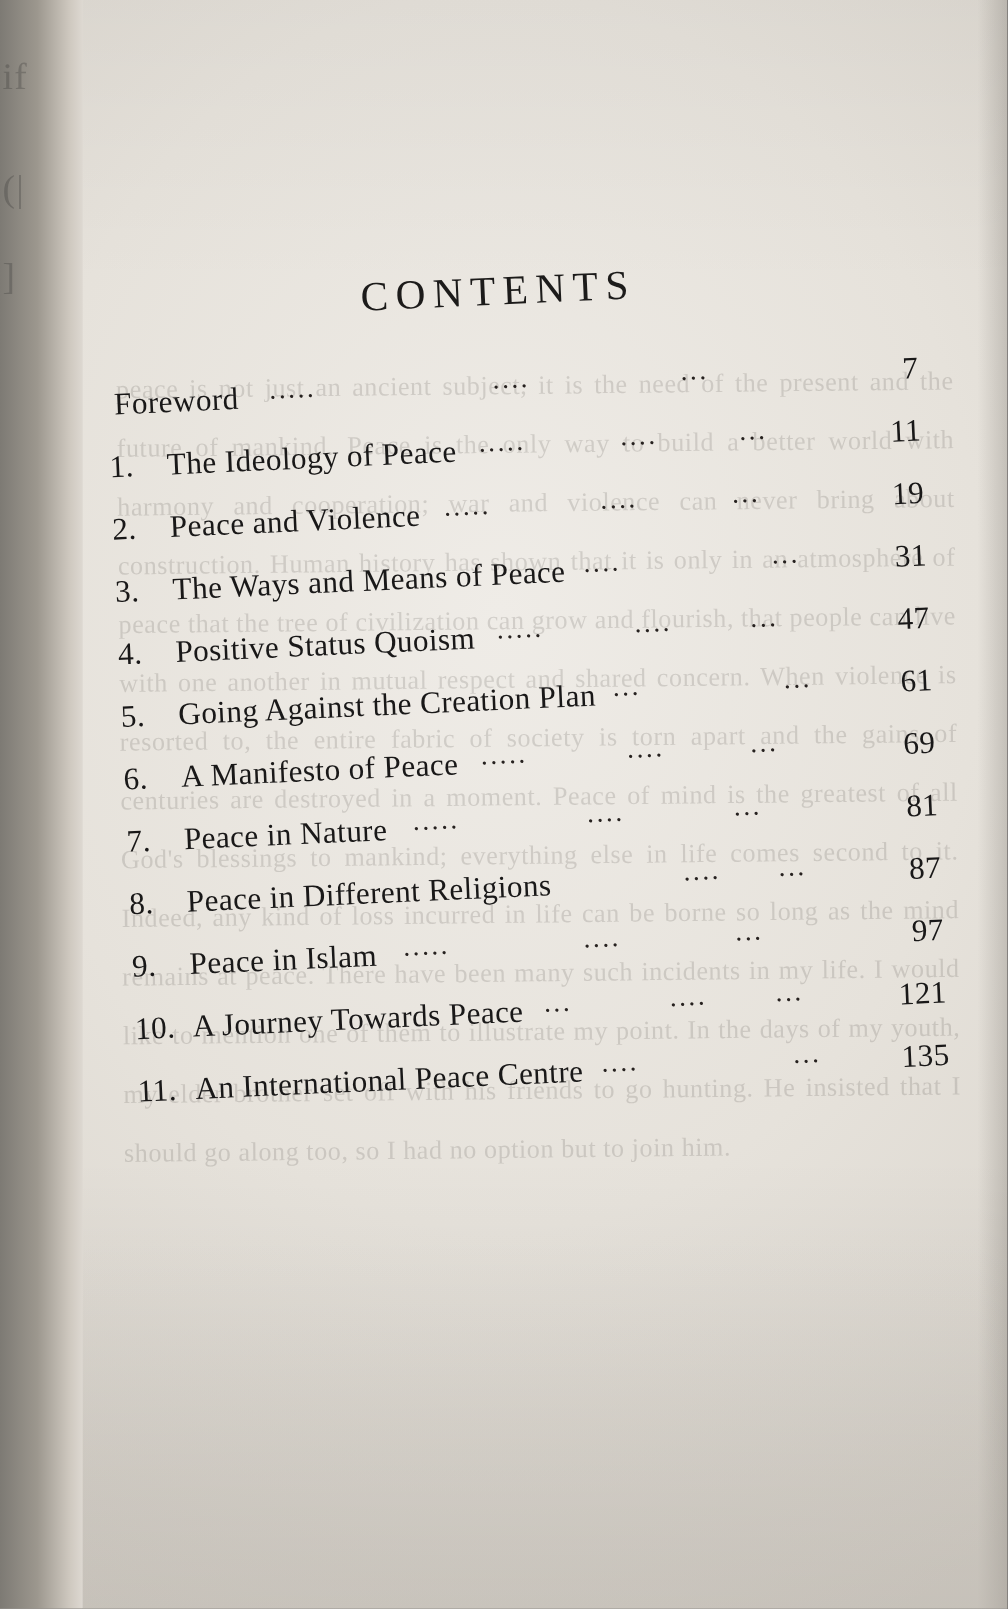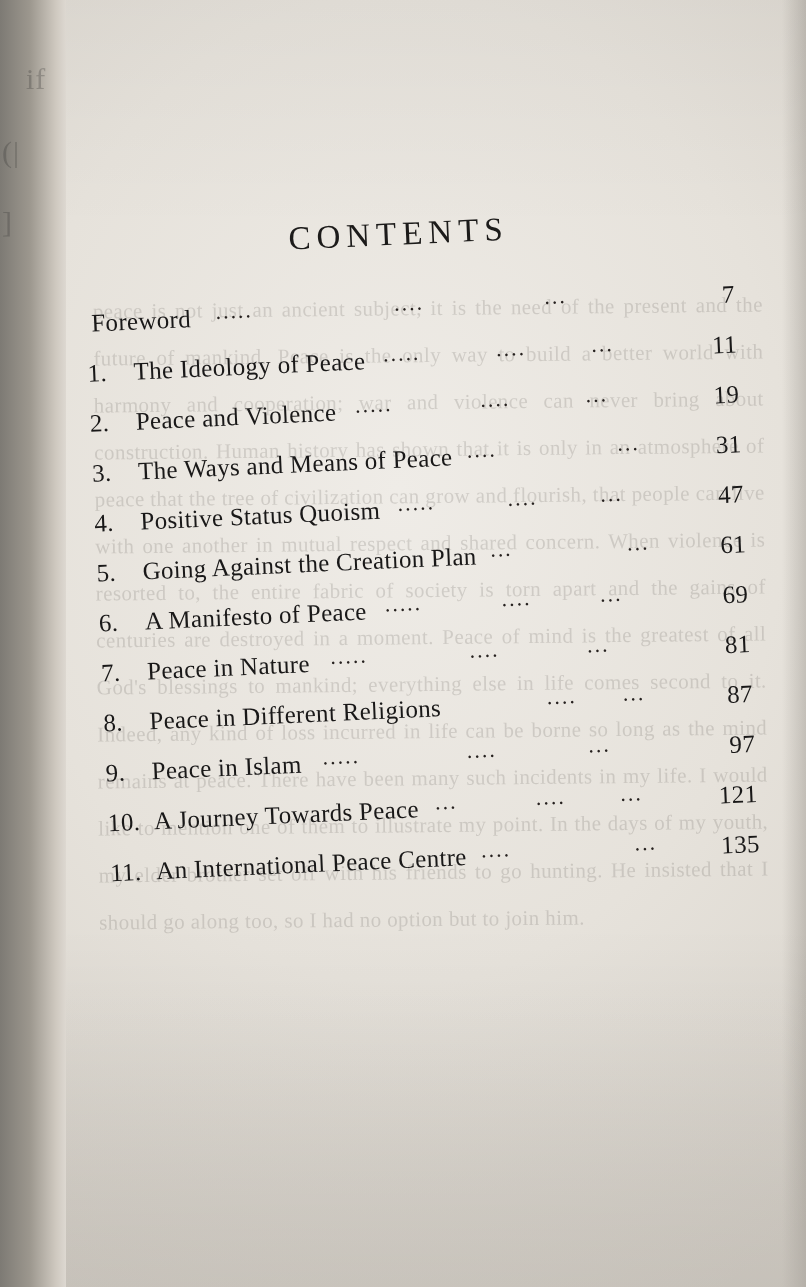"if" .spine-ghost.a { margin-left: 24px -> none; top: 62px -> 45px }
